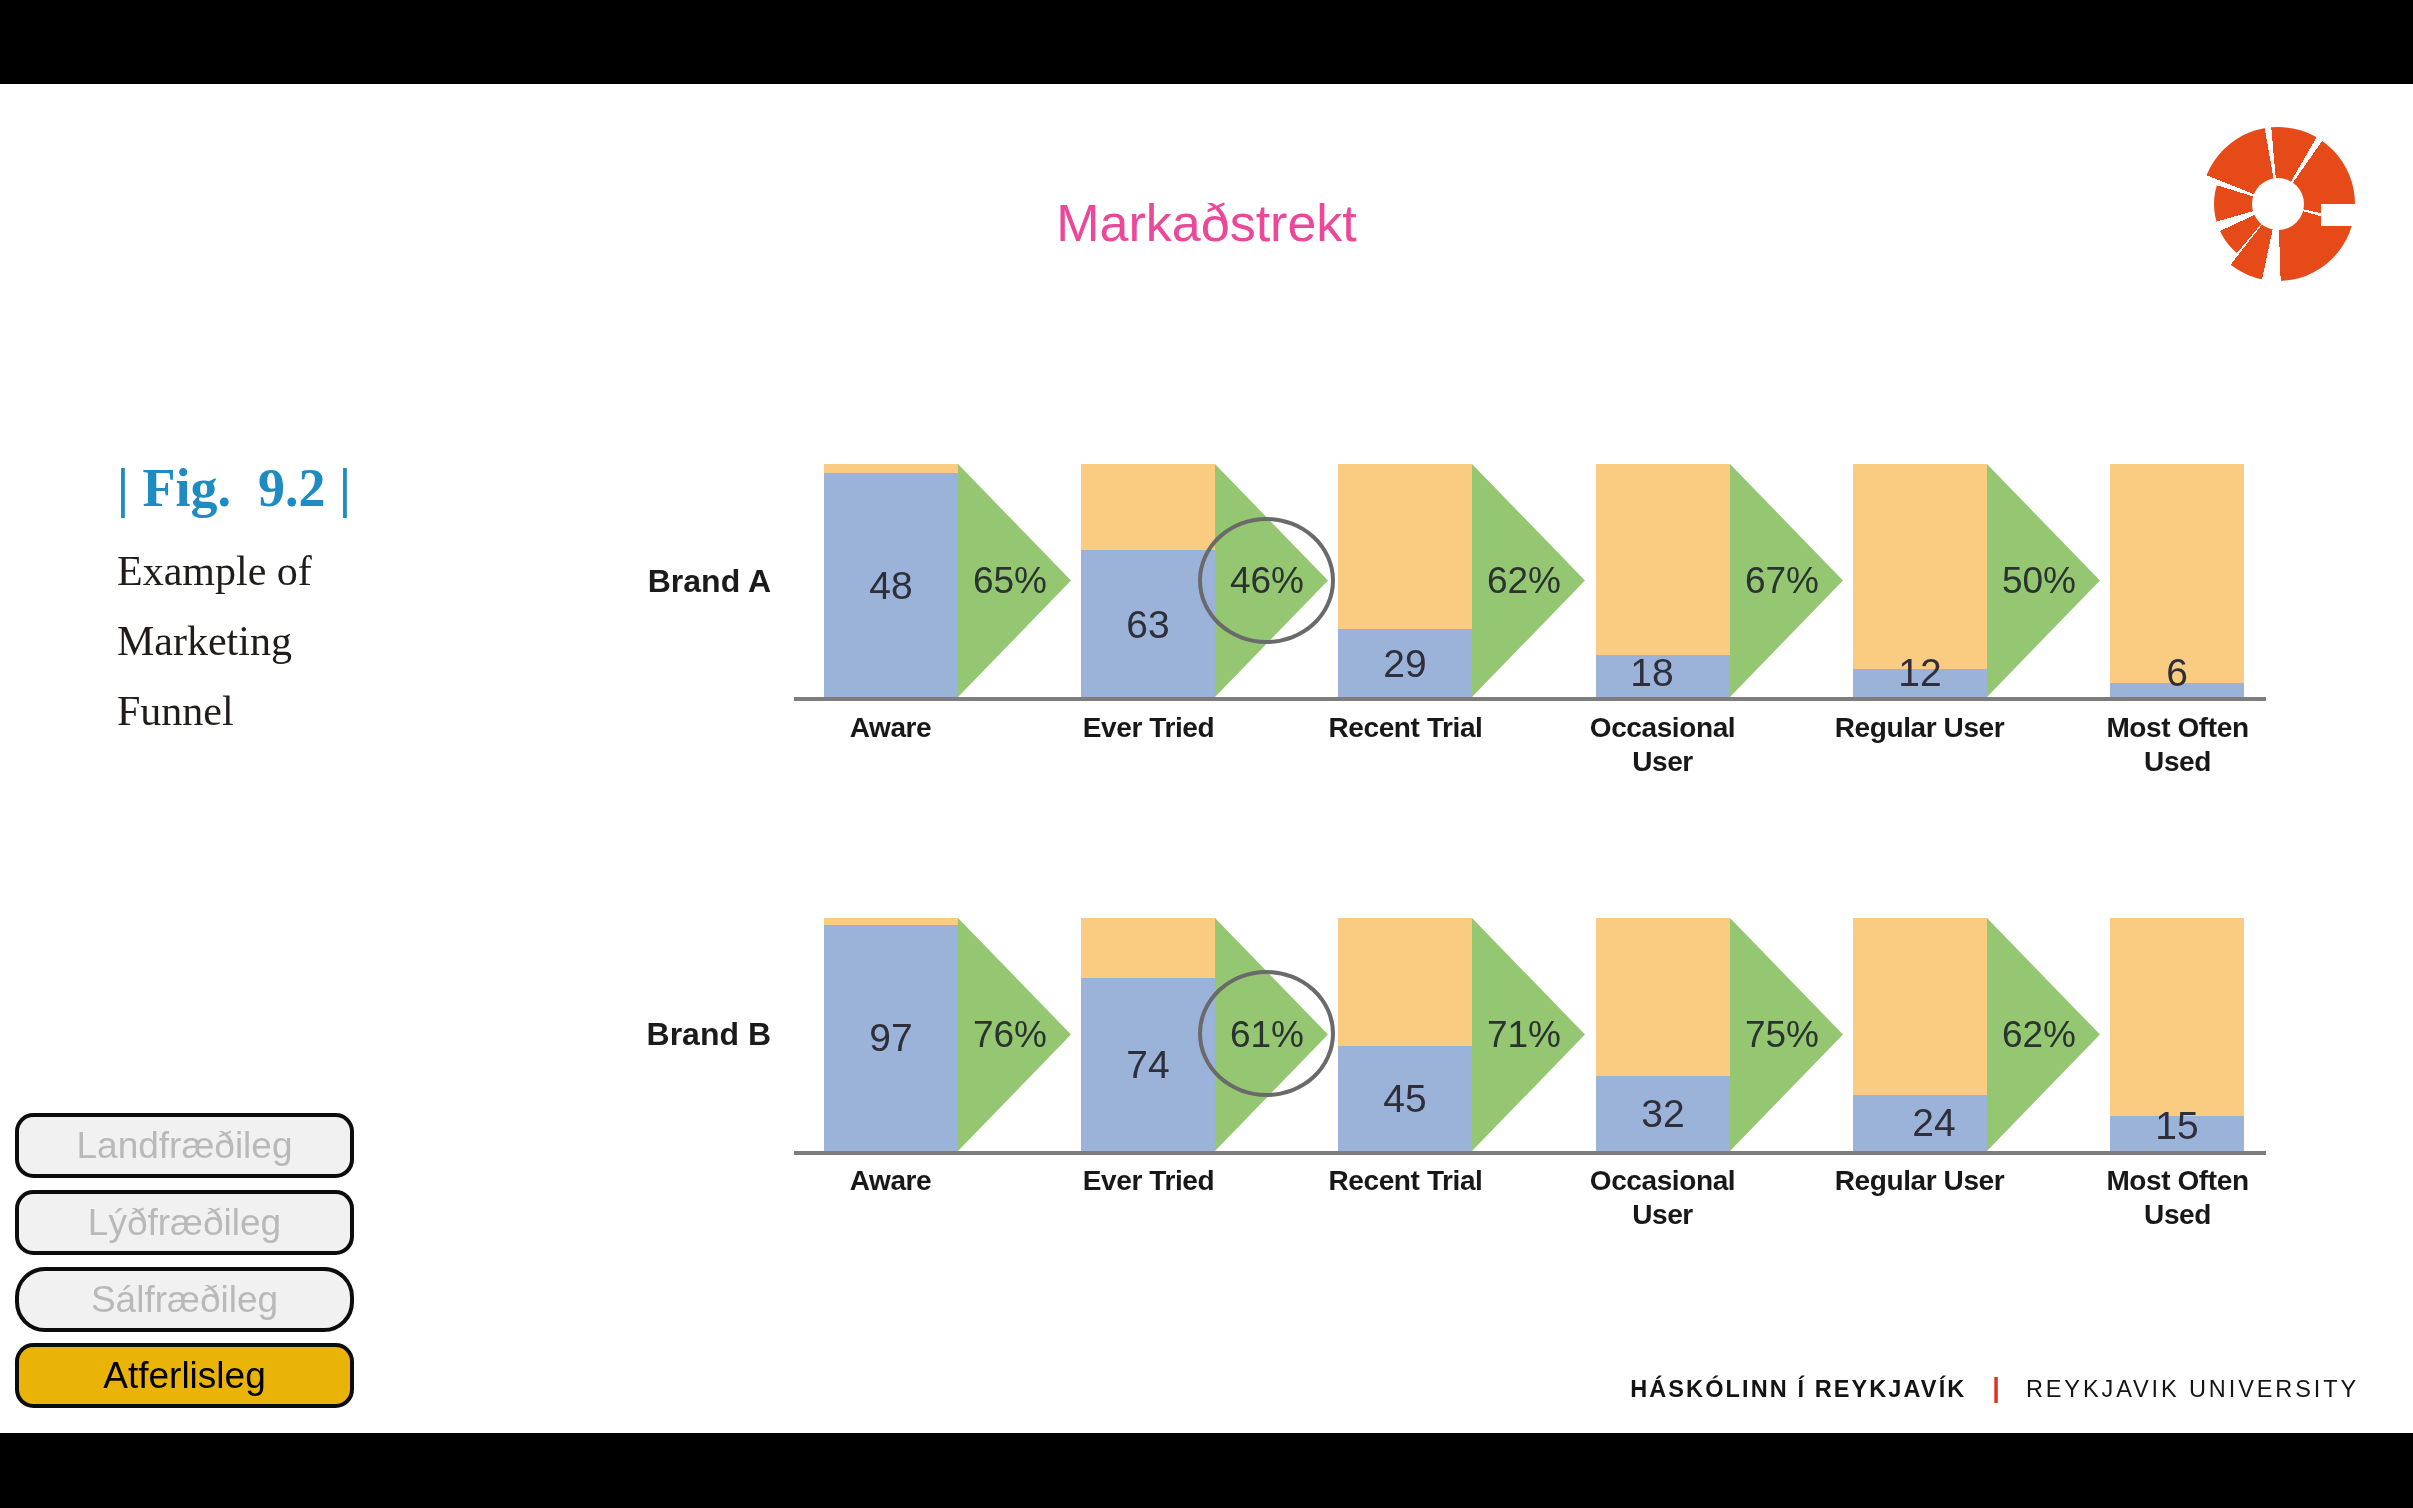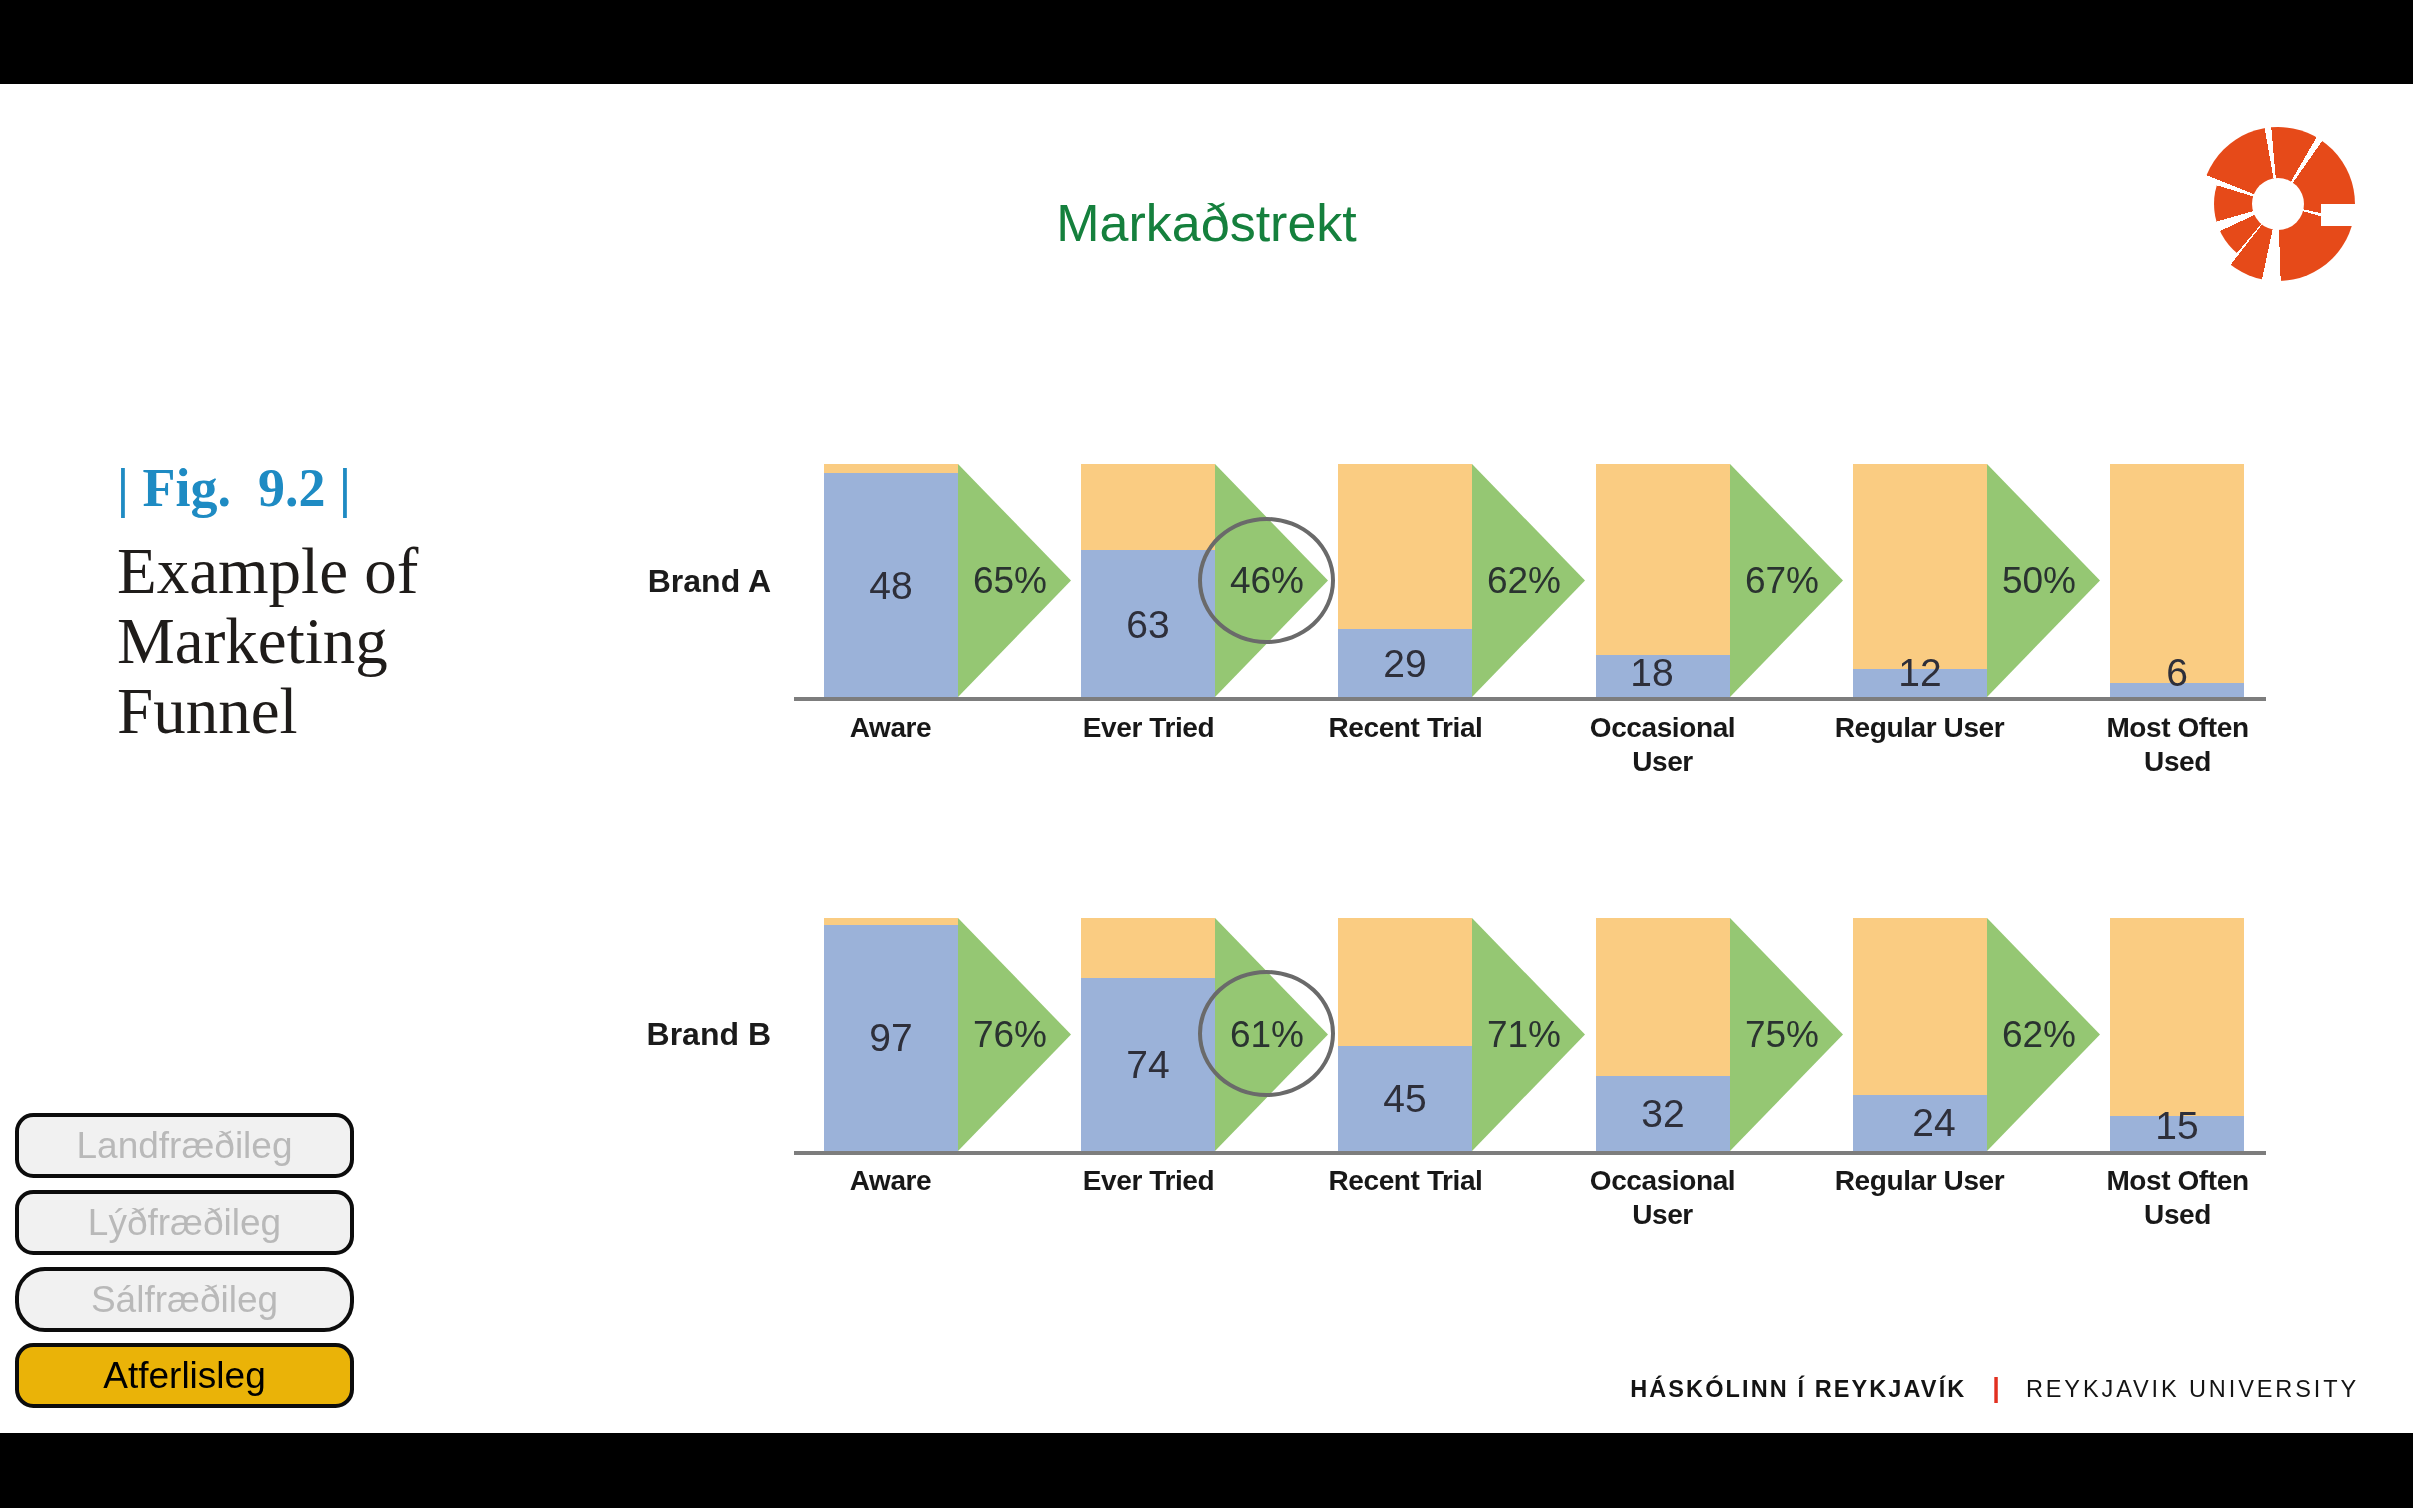"Markaðstrekt" .title { color: #15803d -> #ec4899 }
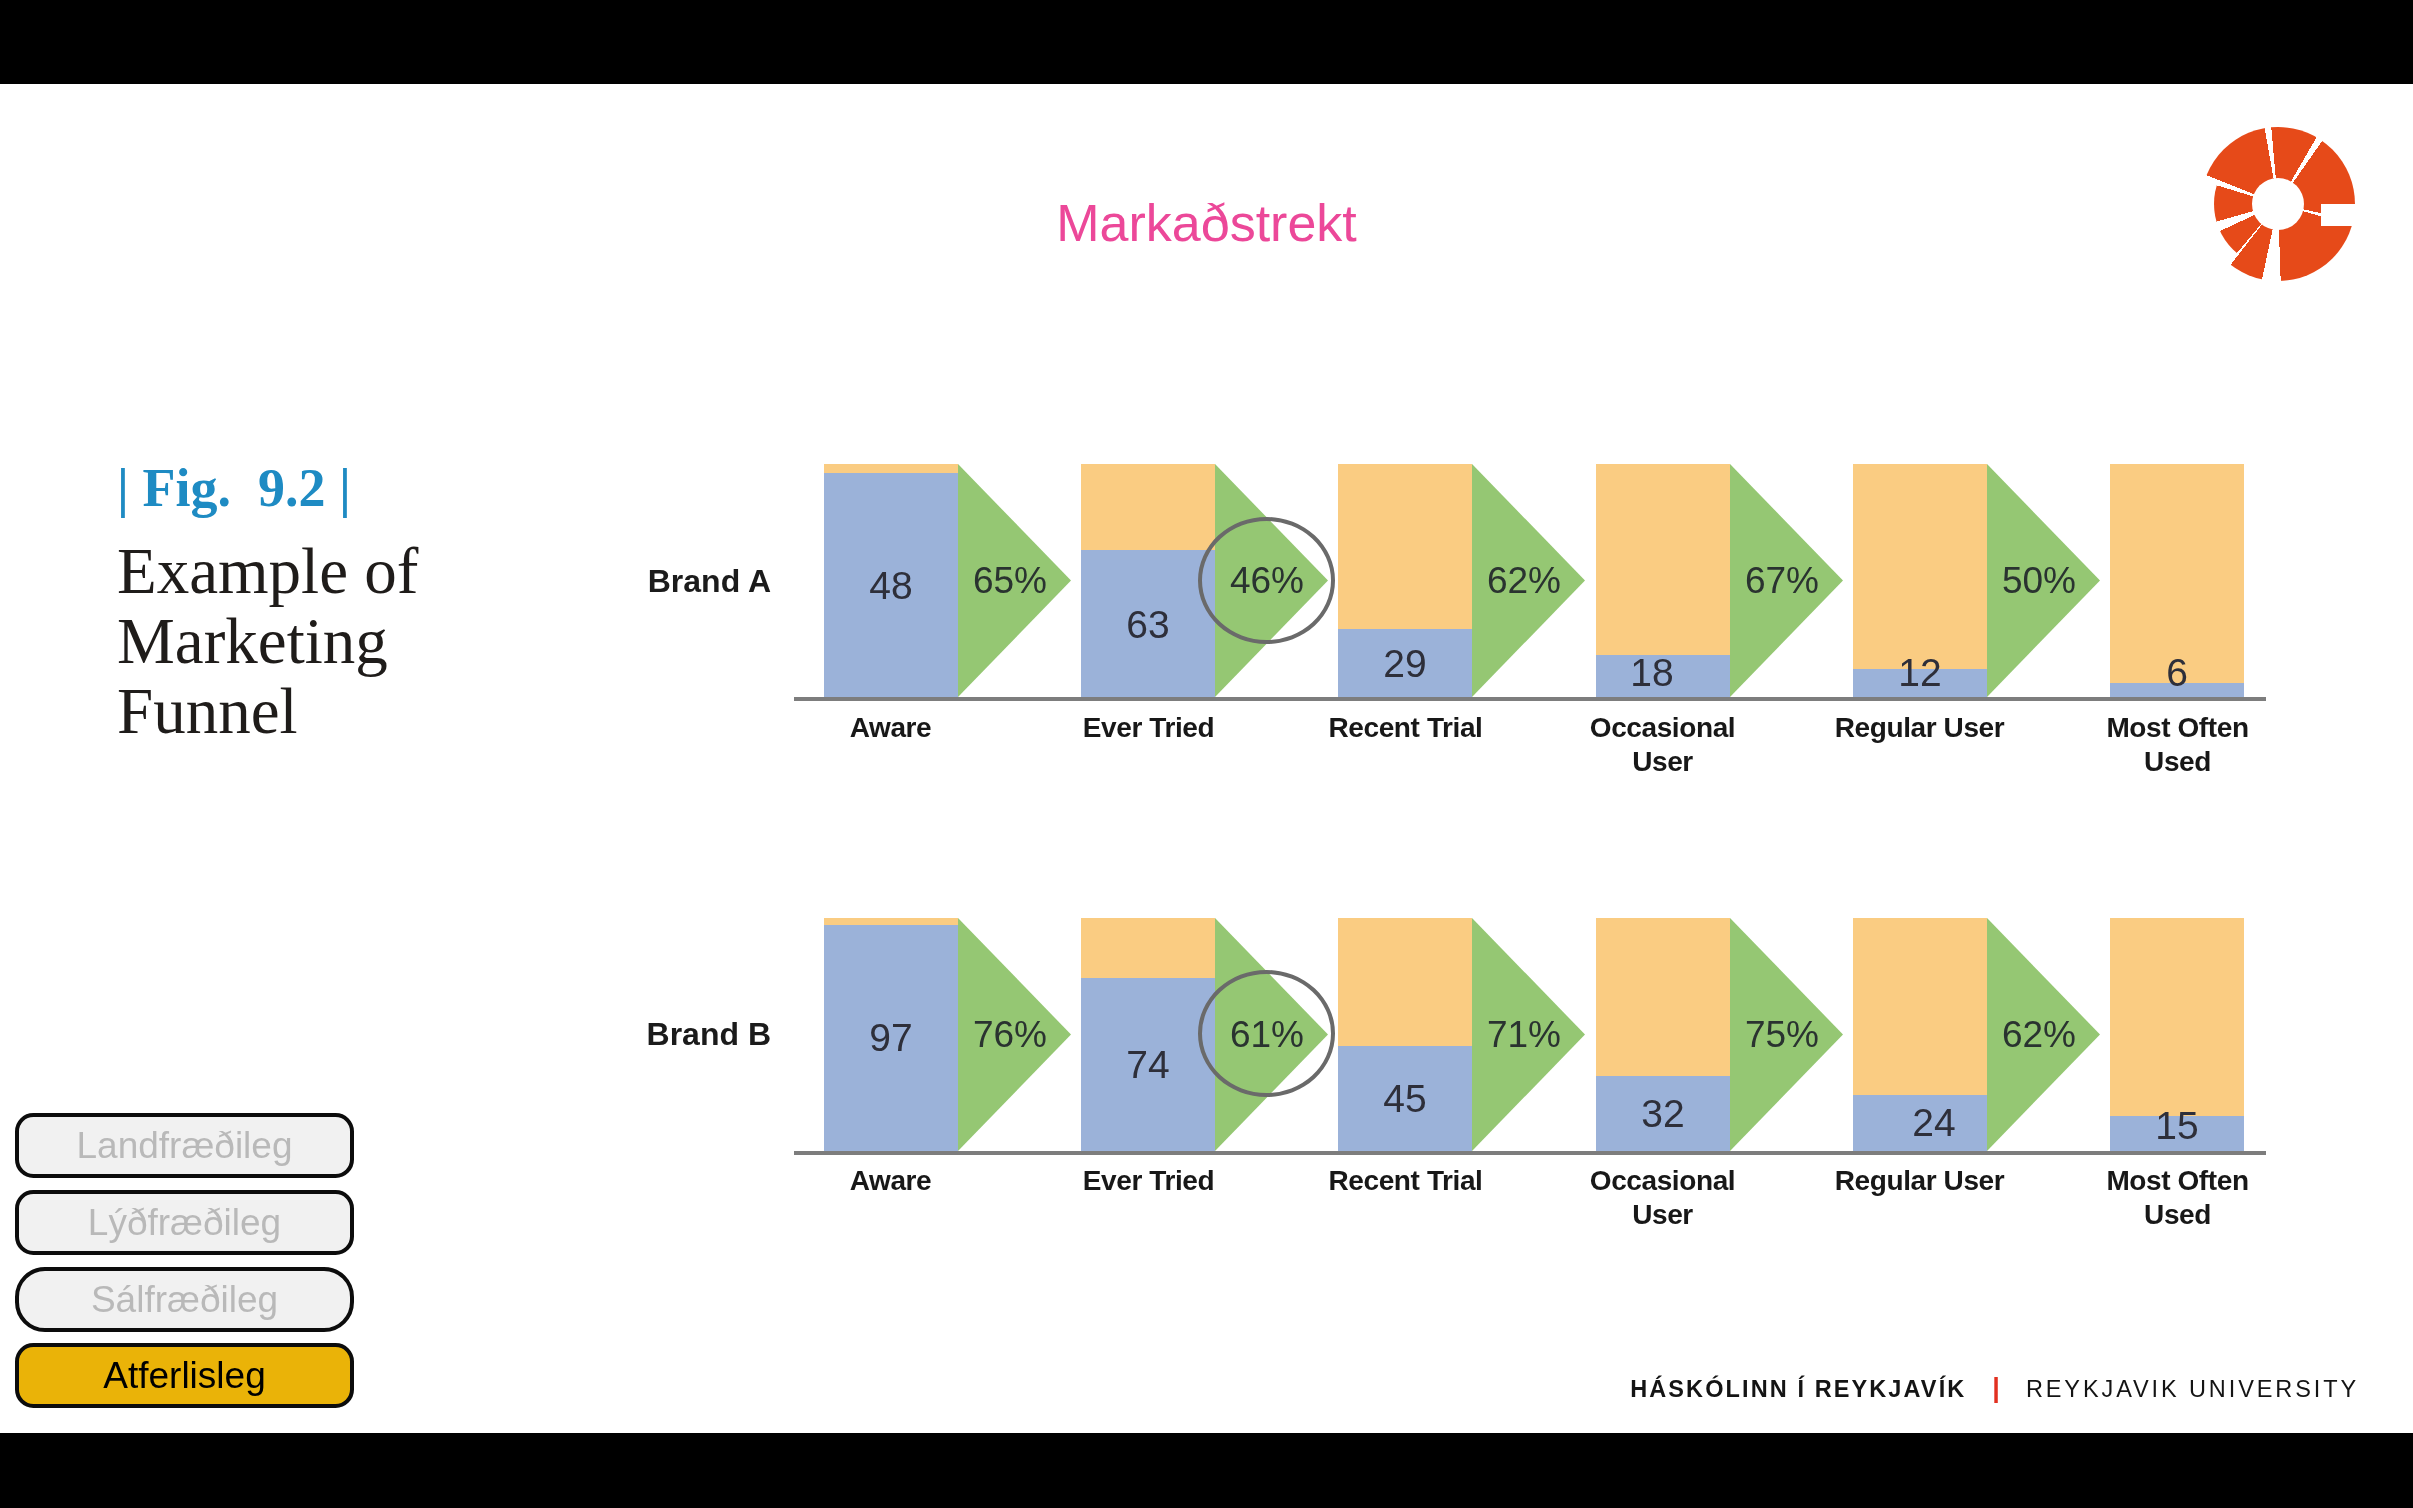"Example of" .fig-caption { font-size: 65px -> 42px }
